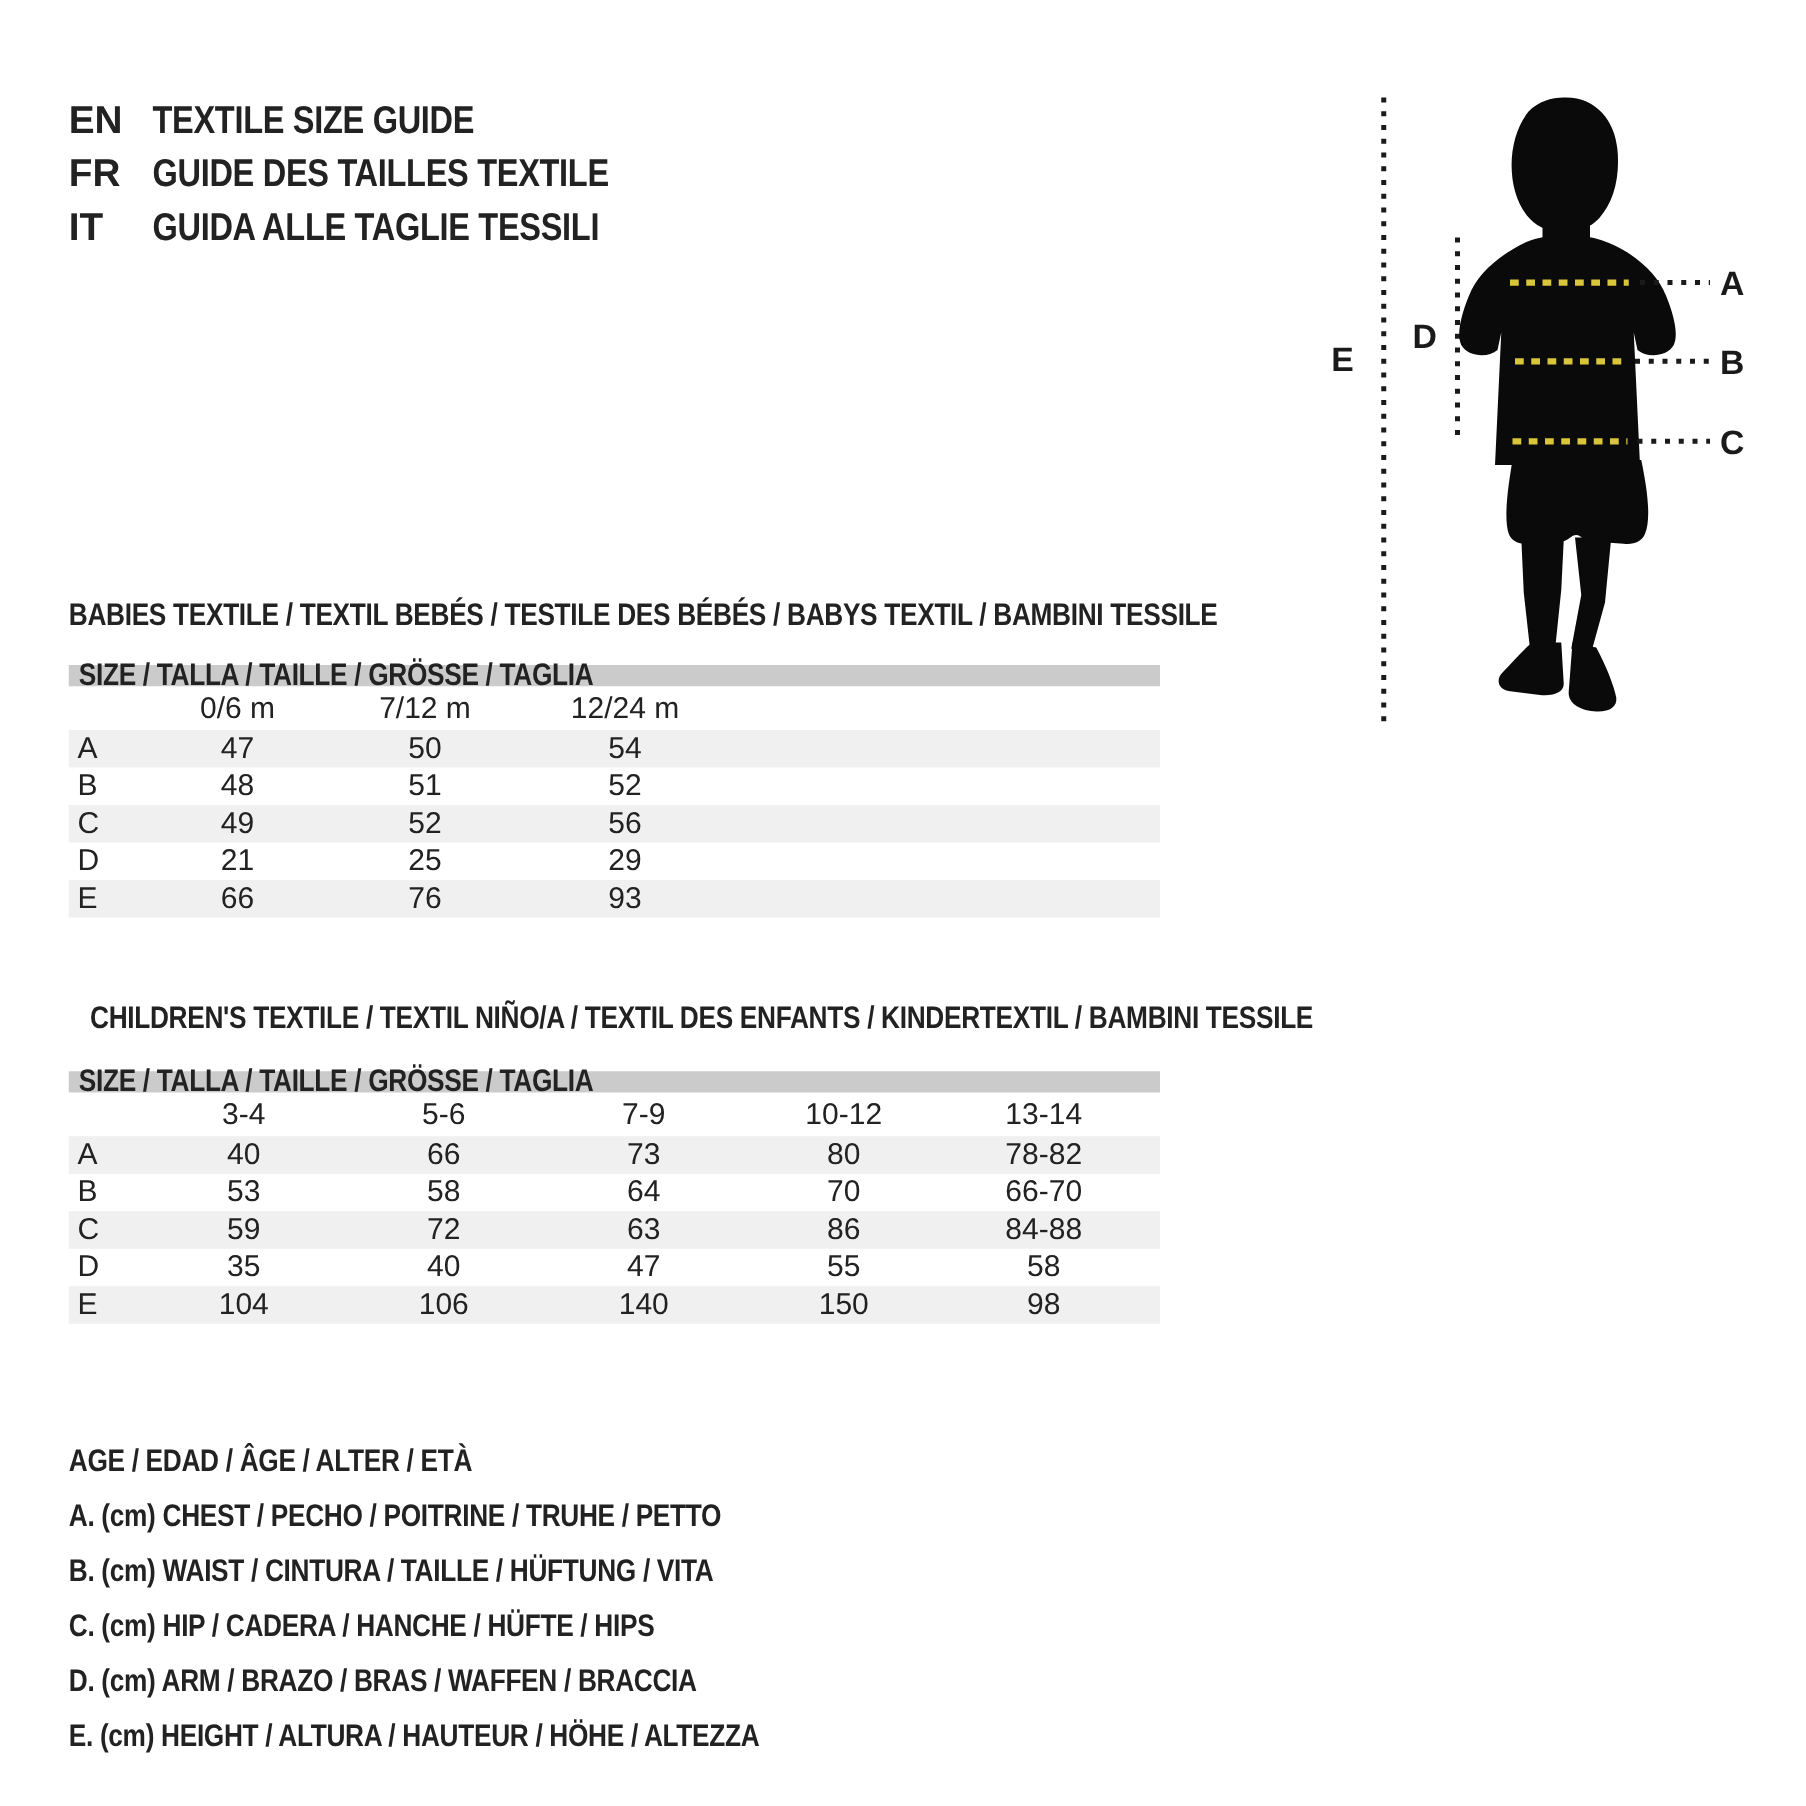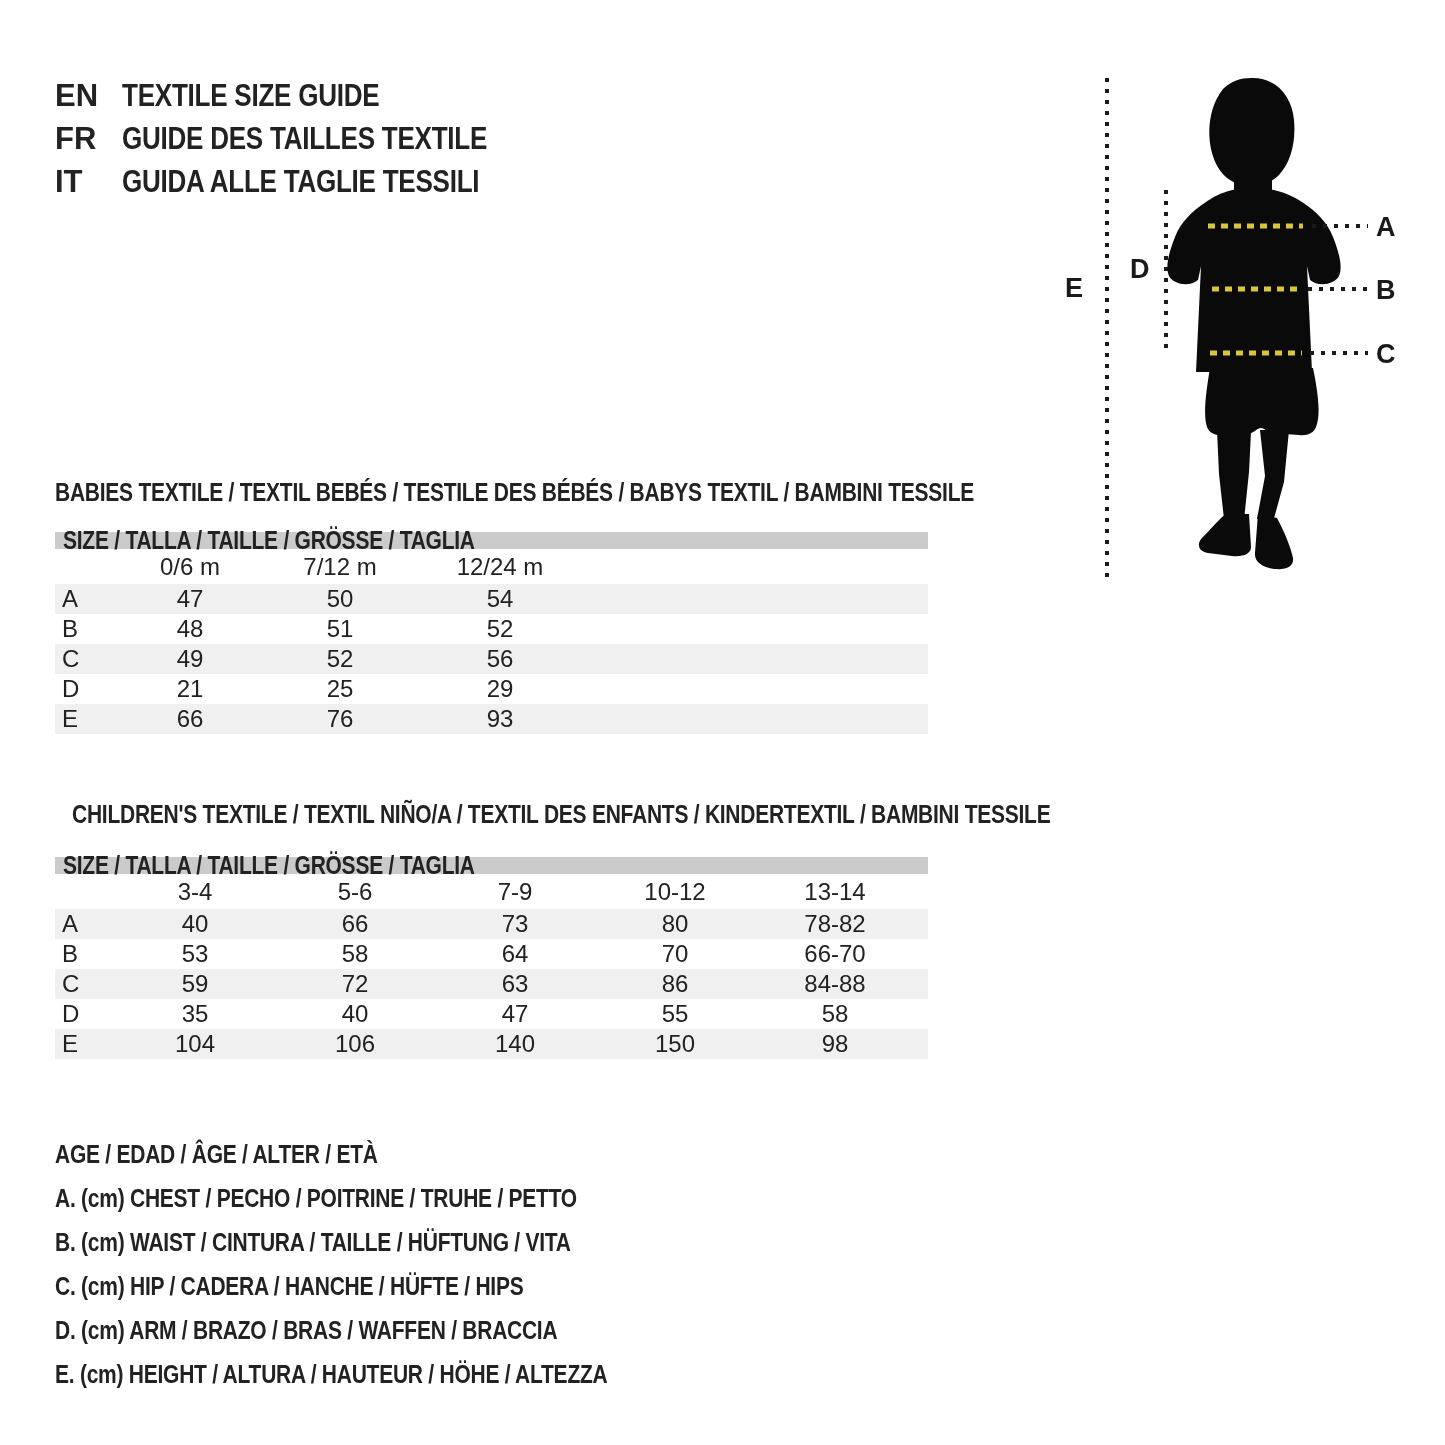"AGE / EDAD / ÂGE" .legend-line { align-items: flex-start -> flex-end }
